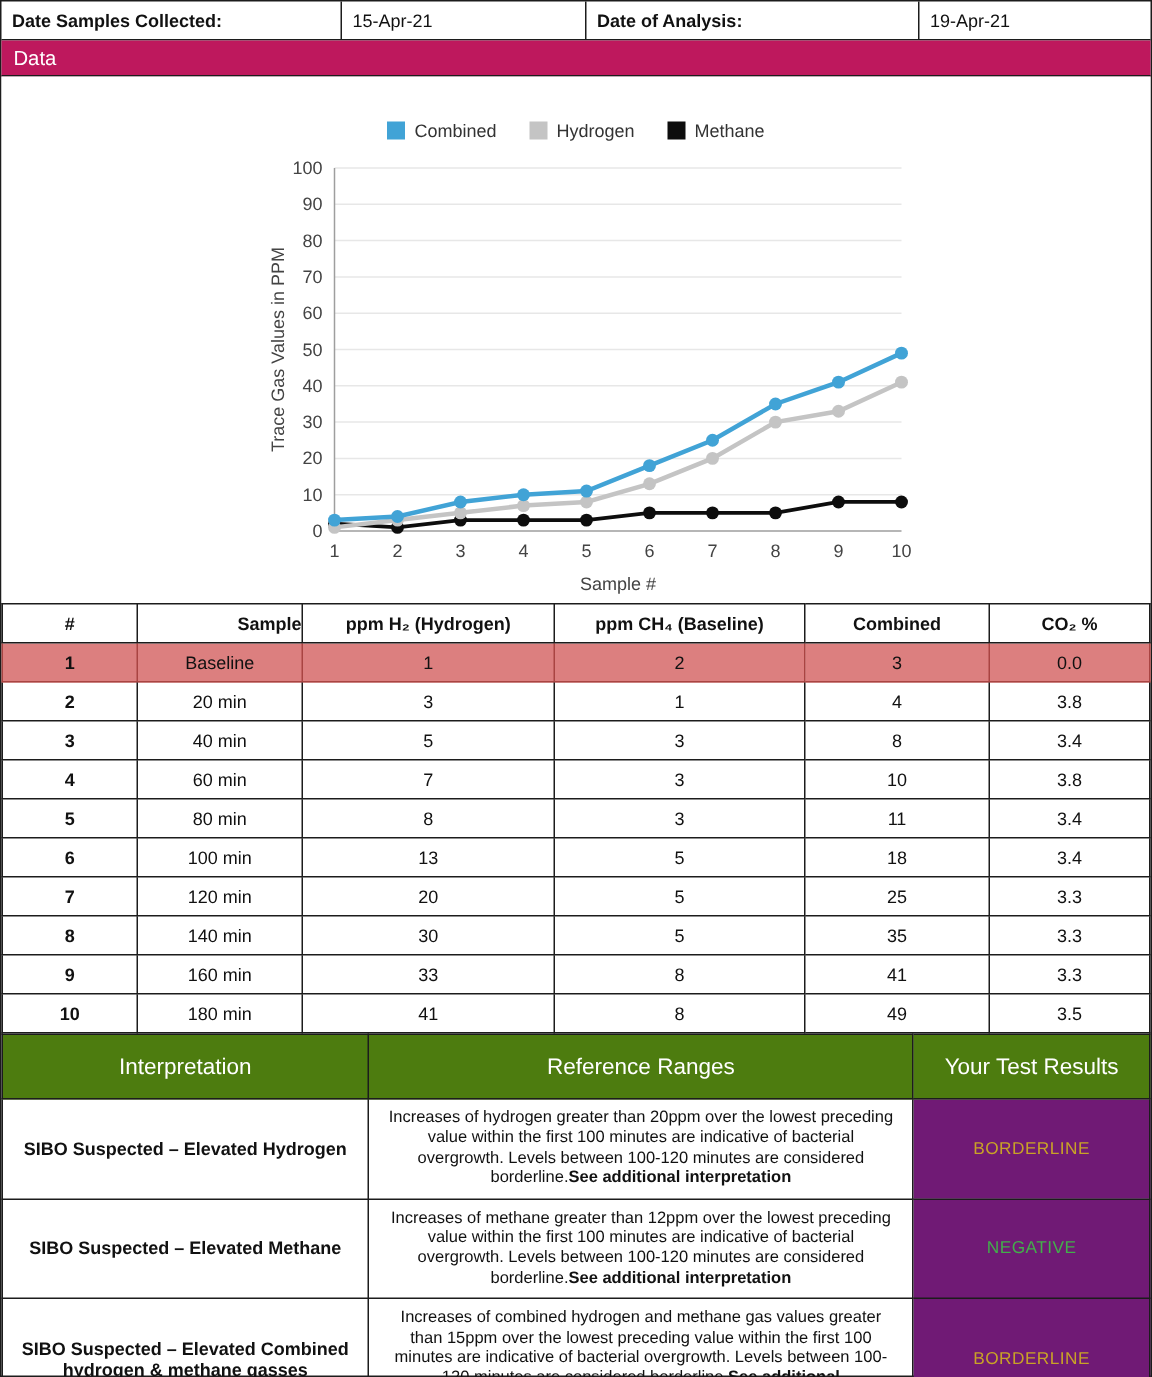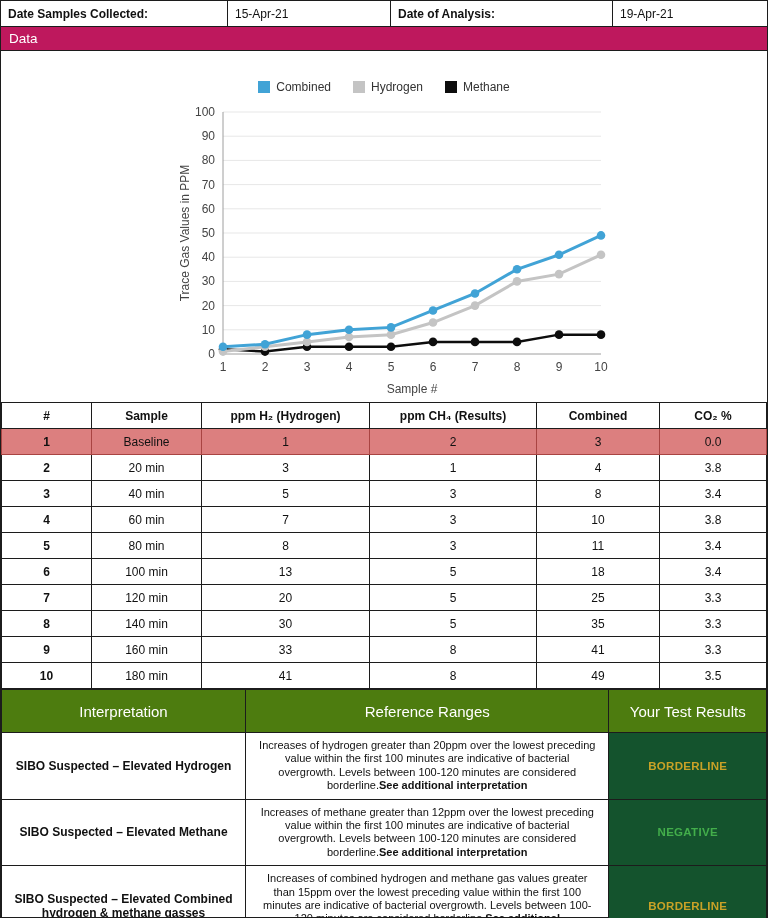"Sample" table.results th:nth-child(2) { text-align: none -> right }
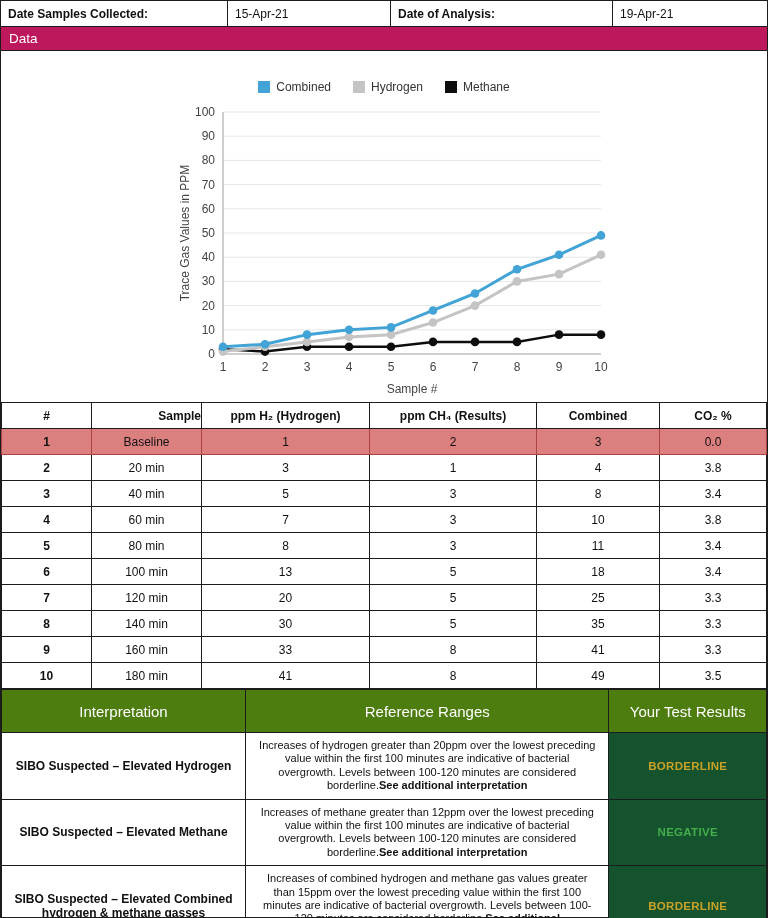"ppm CH₄ (Results)" th { text: Results -> Baseline }
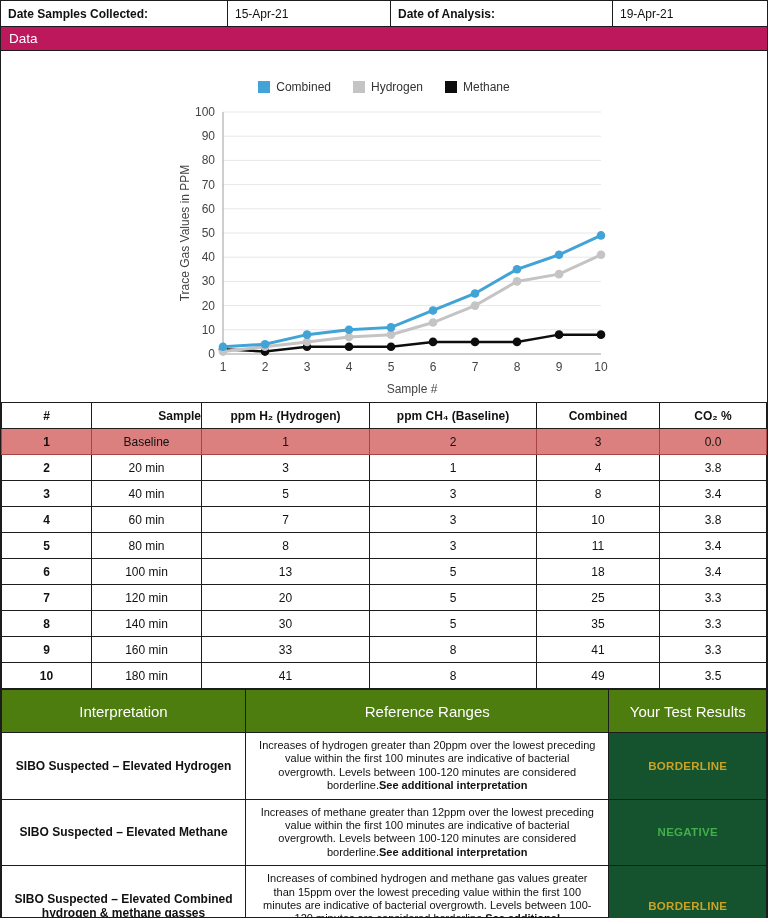"BORDERLINE" td.interp-result { background: #14532d -> #701a75; font-weight: bold -> normal }
